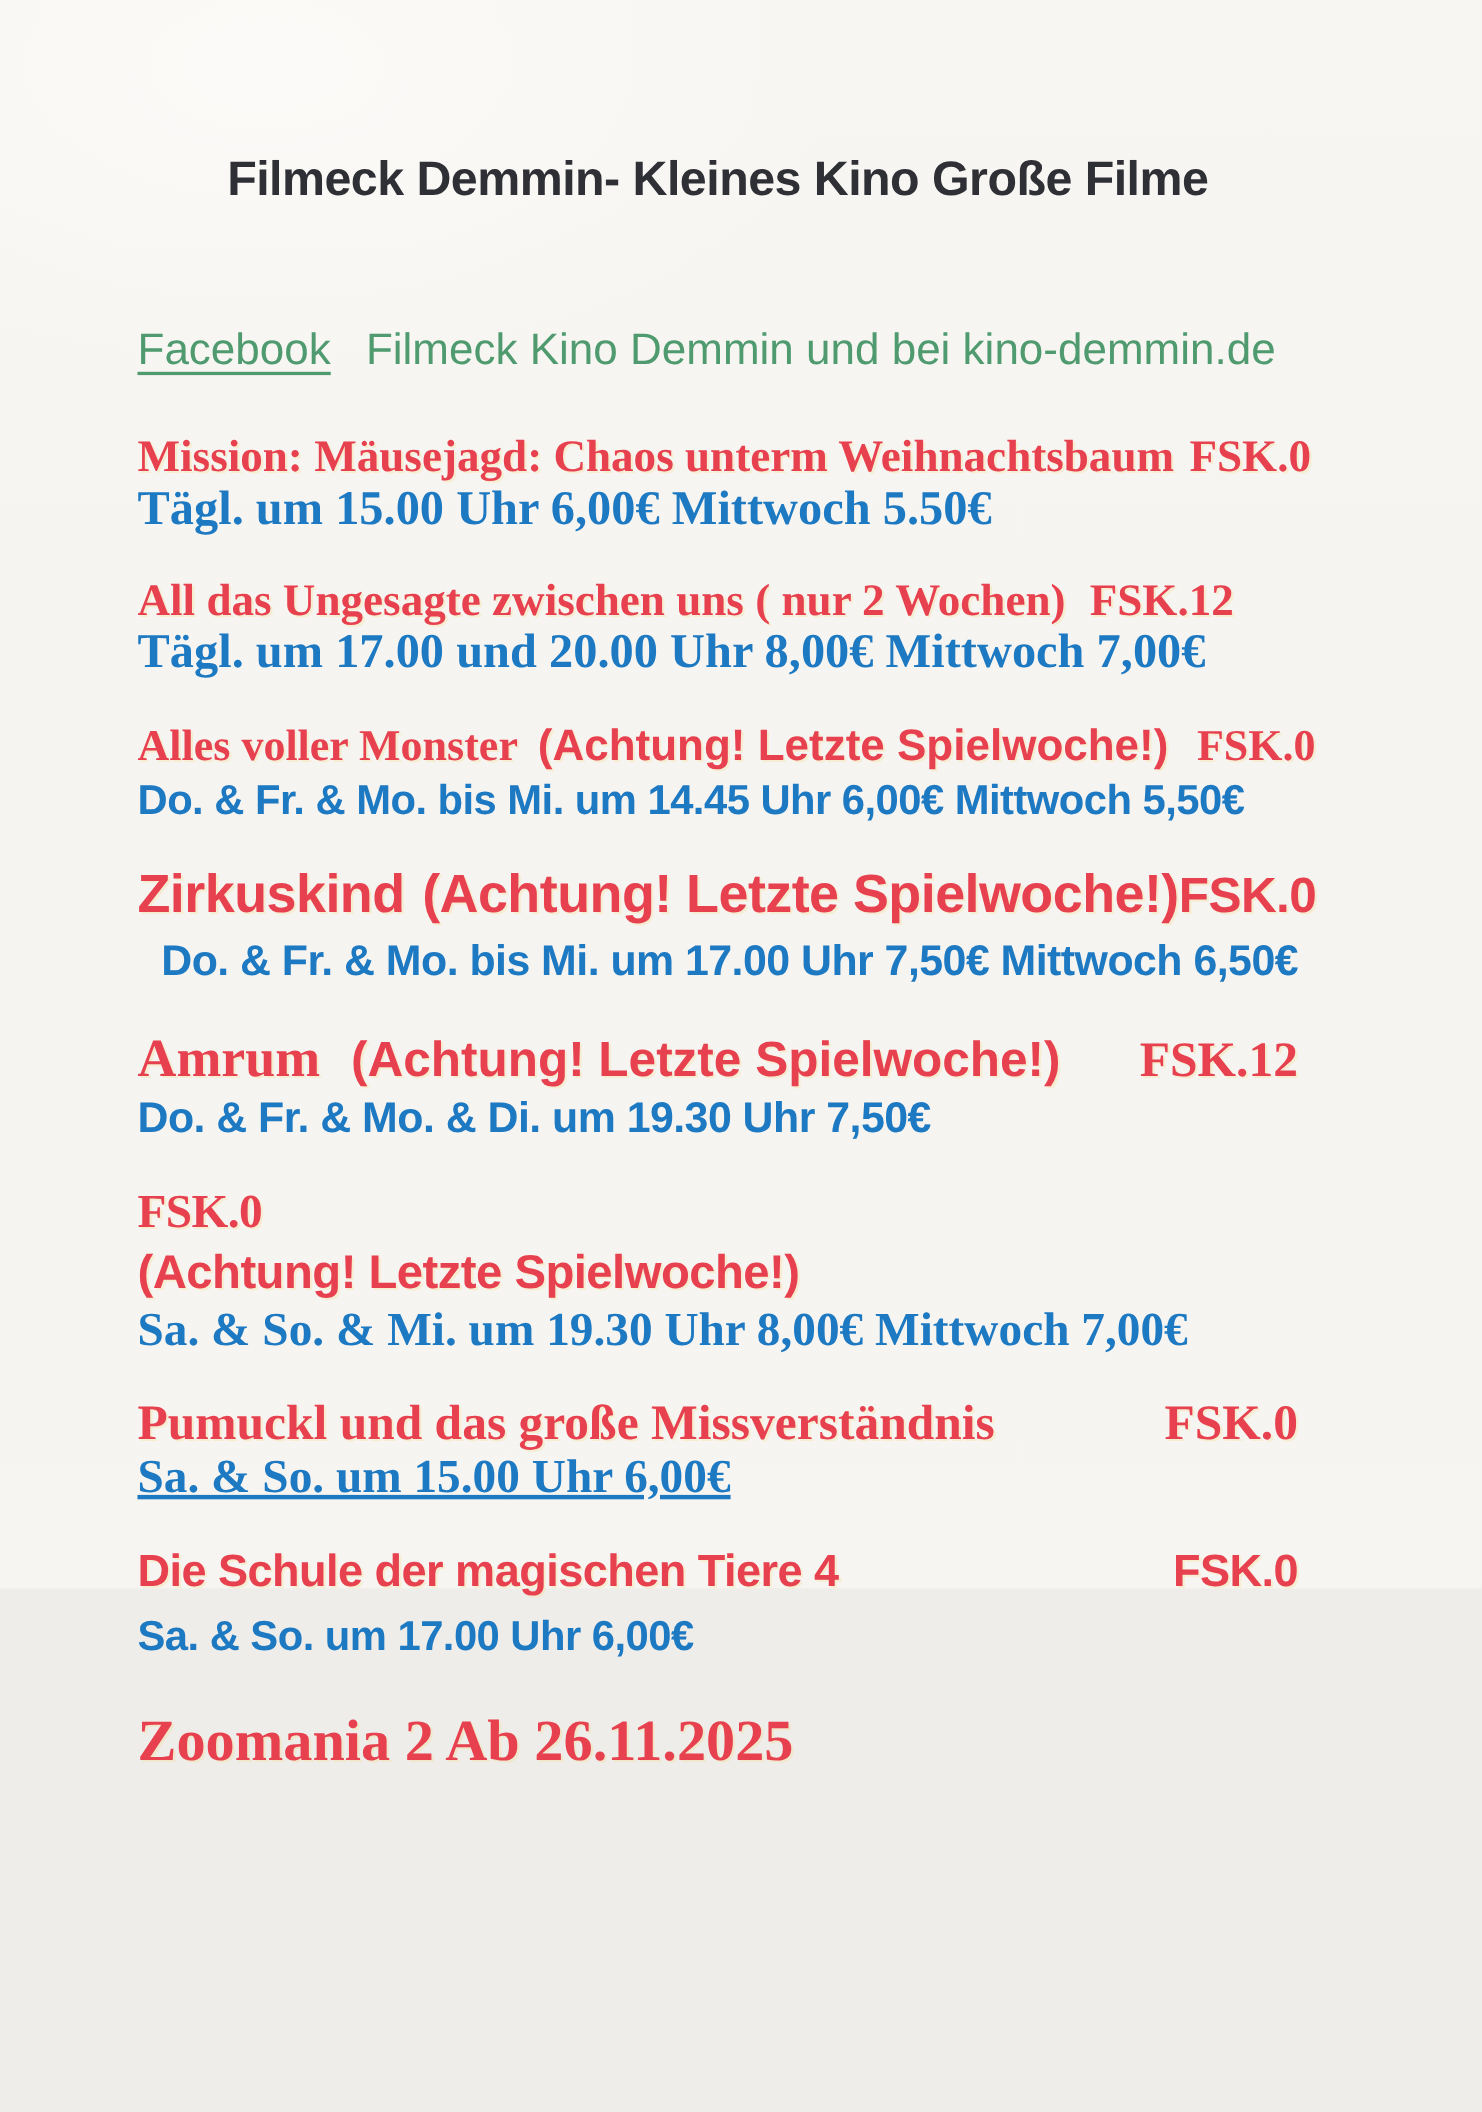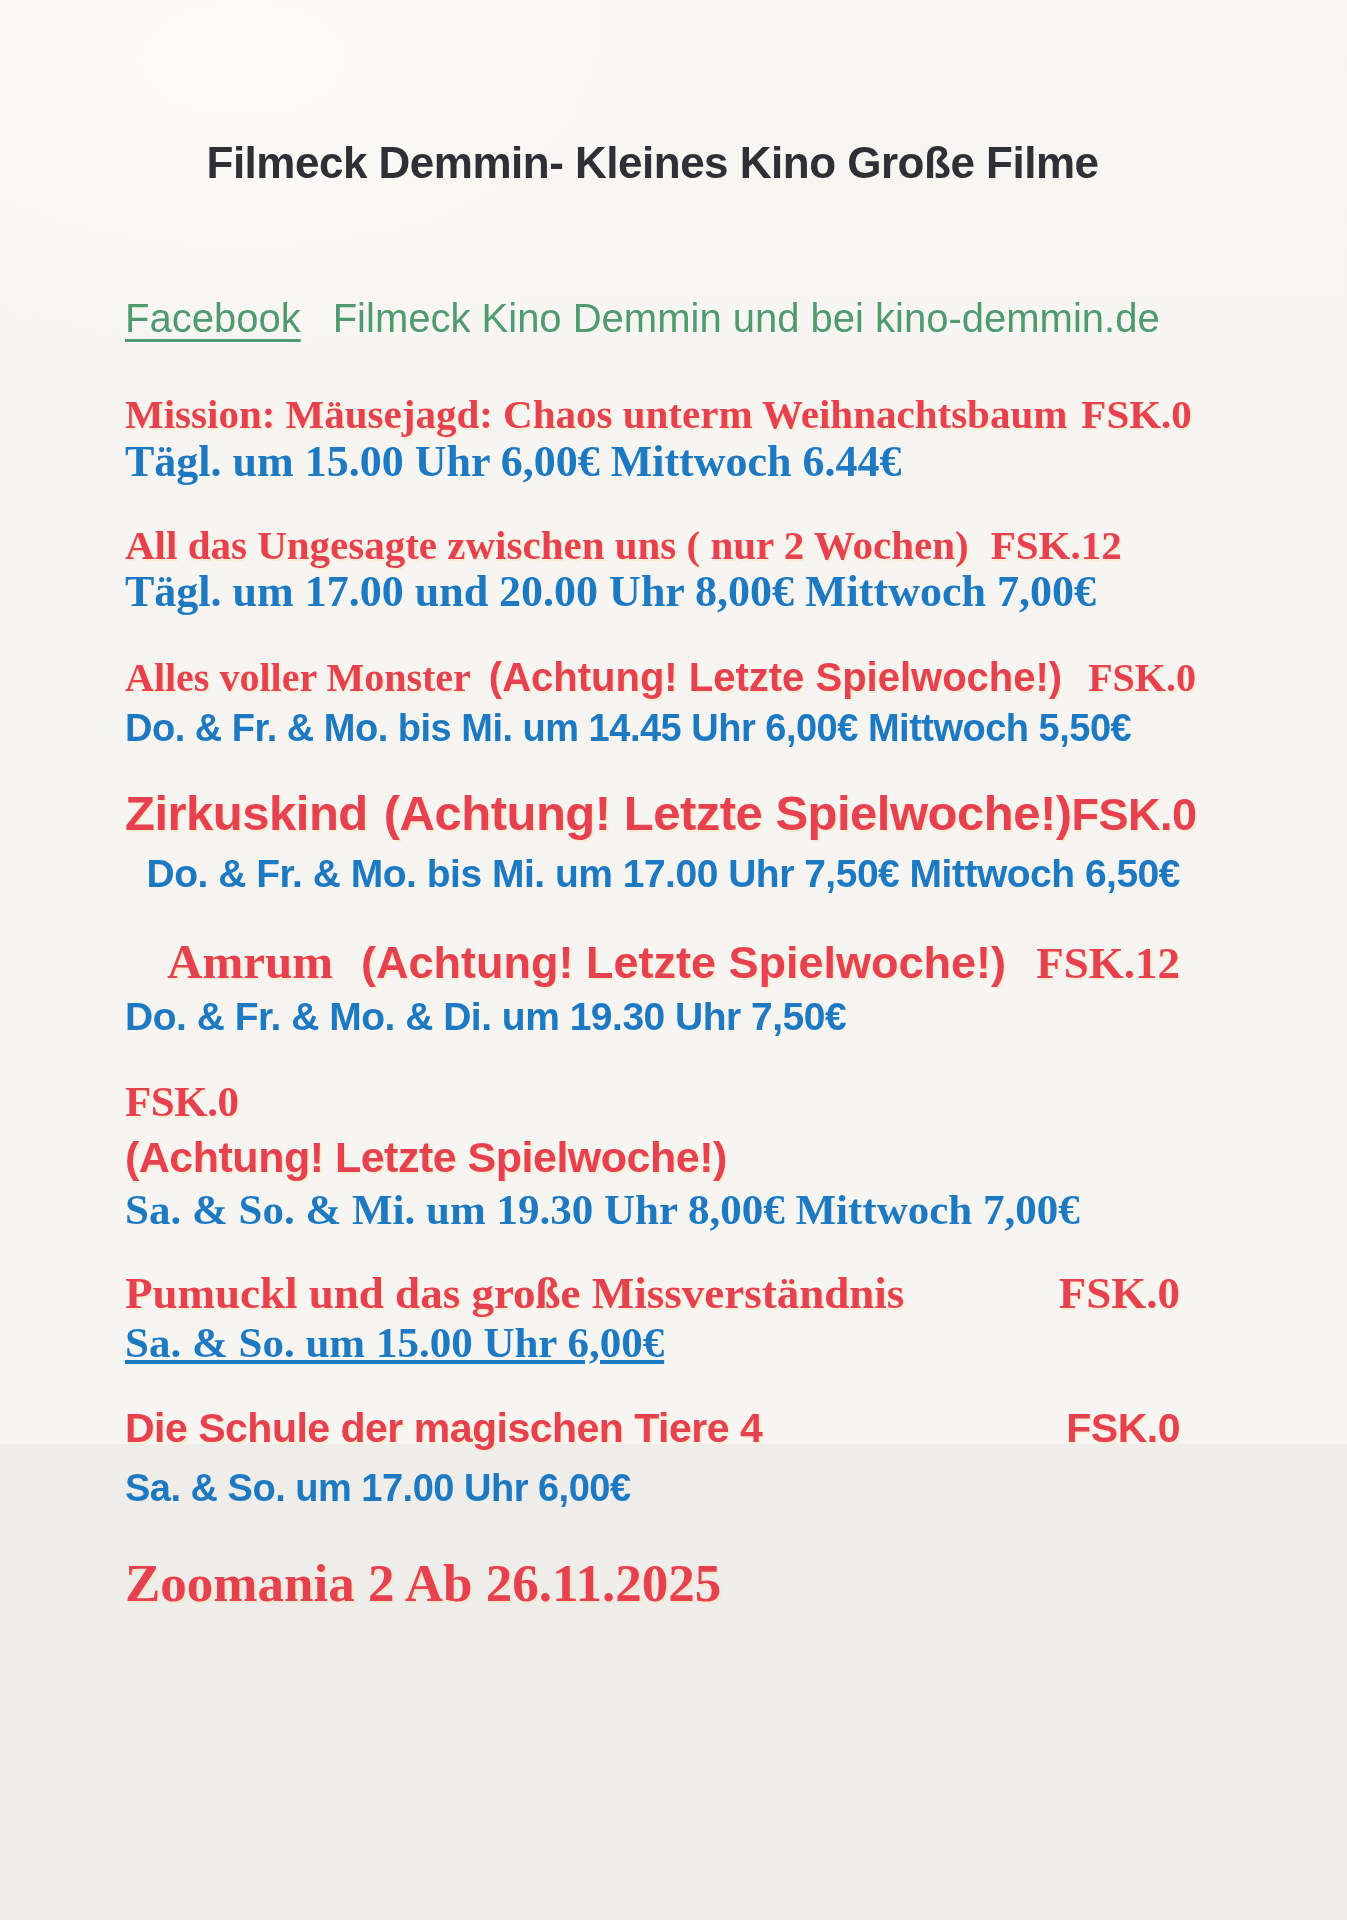"Tägl. um 15.00 Uhr 6,00€" div.row { text: 6.44€ -> 5.50€ }
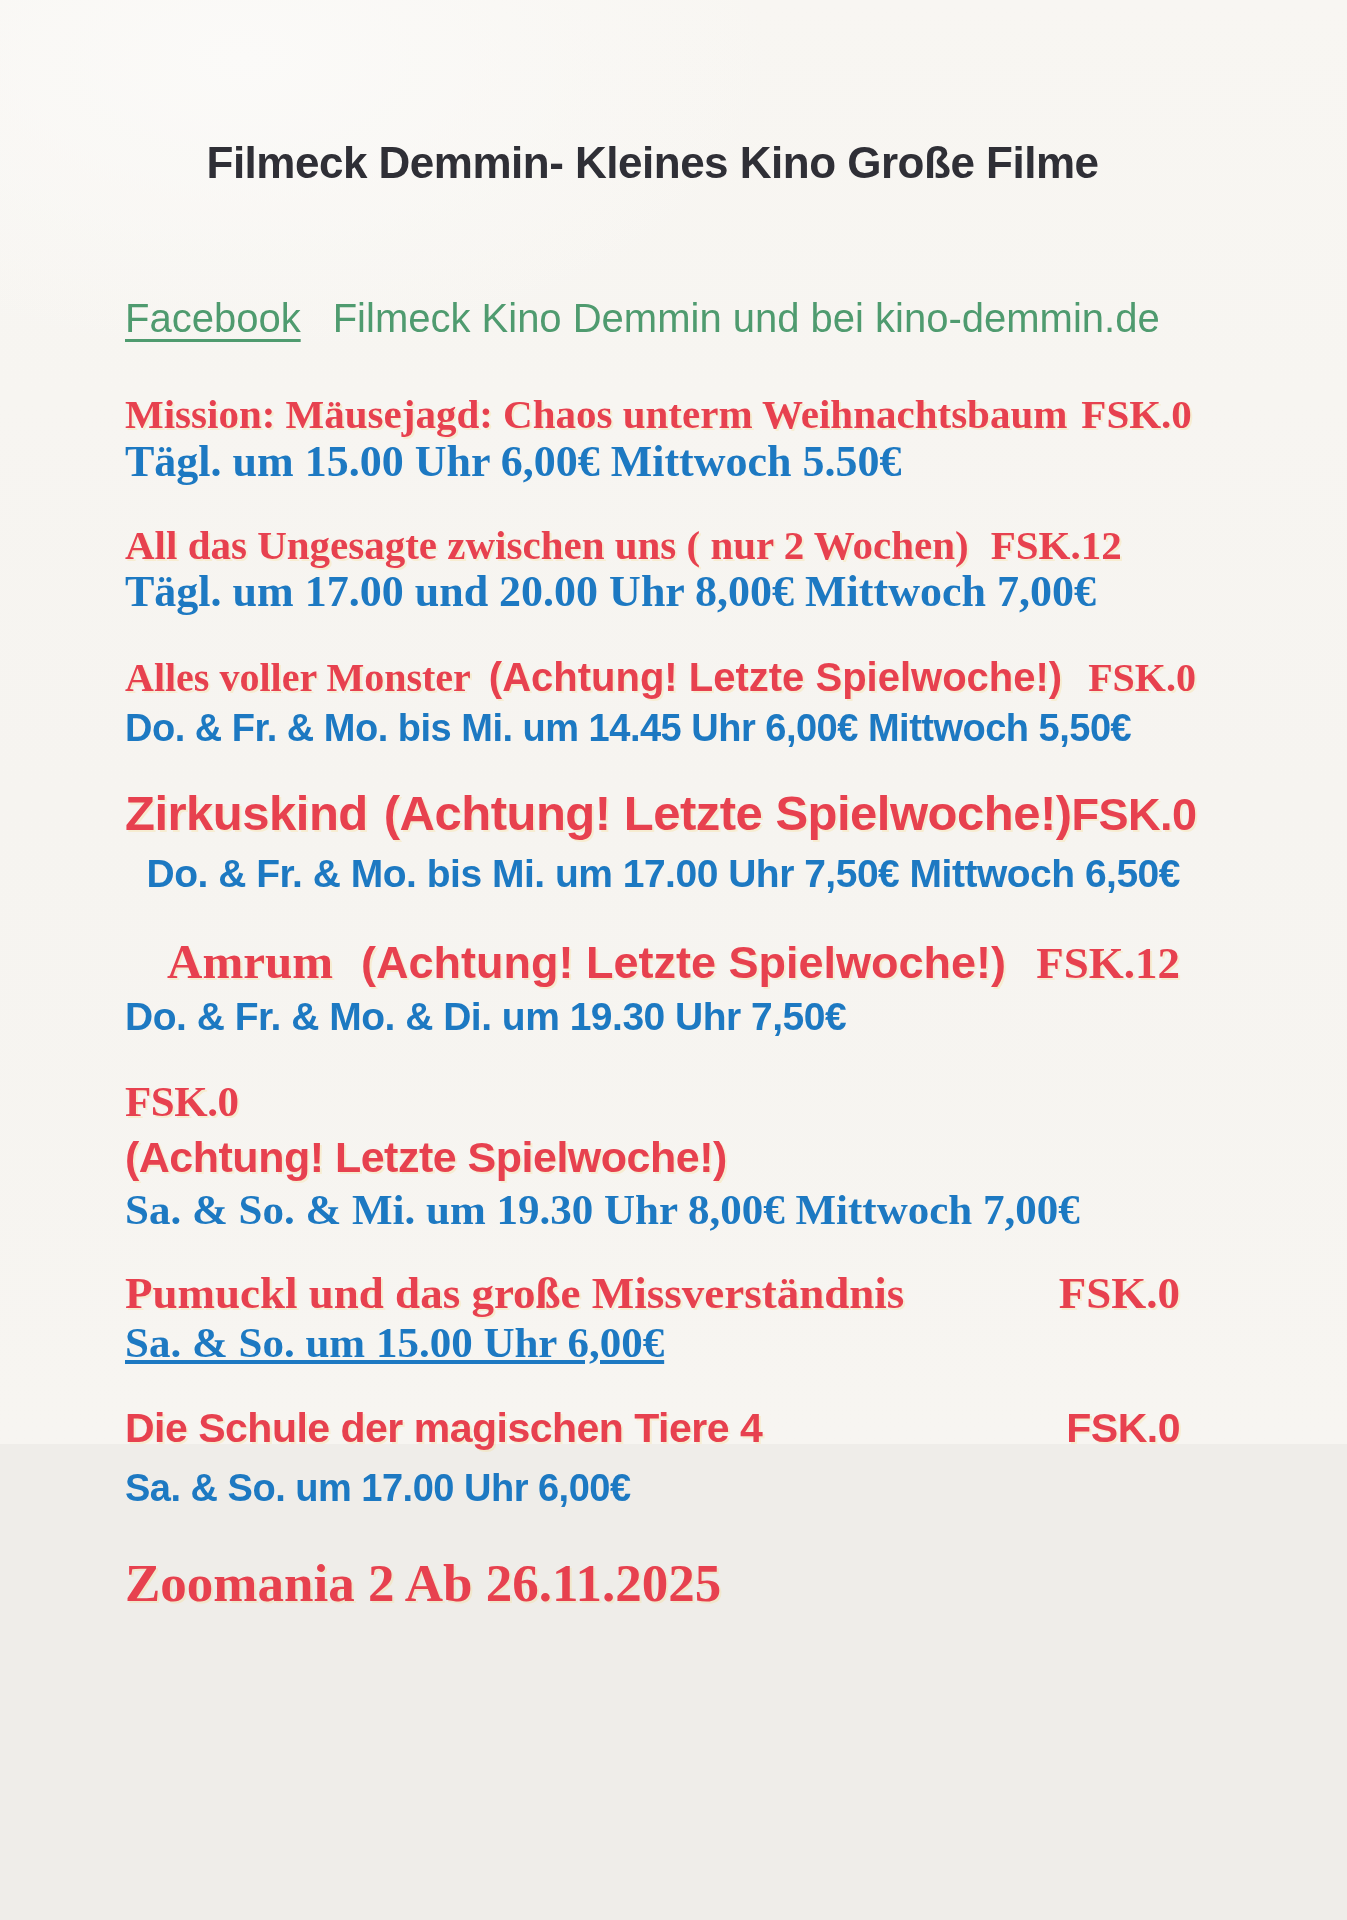"Amrum" .r5t .title { margin-left: 42px -> none }
